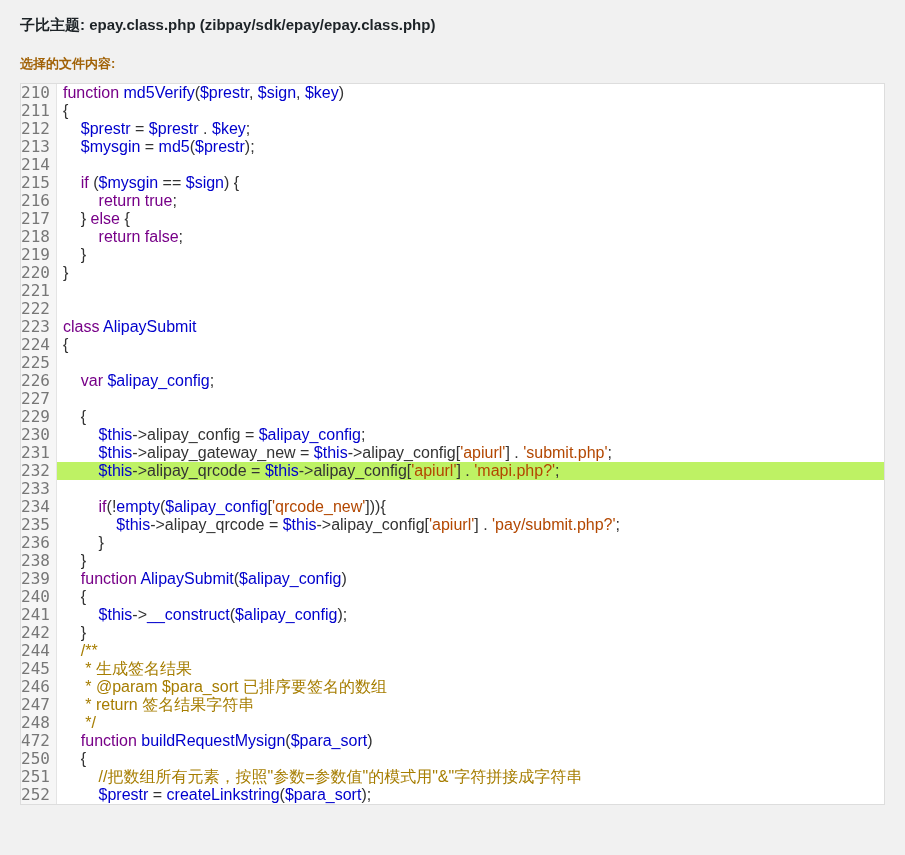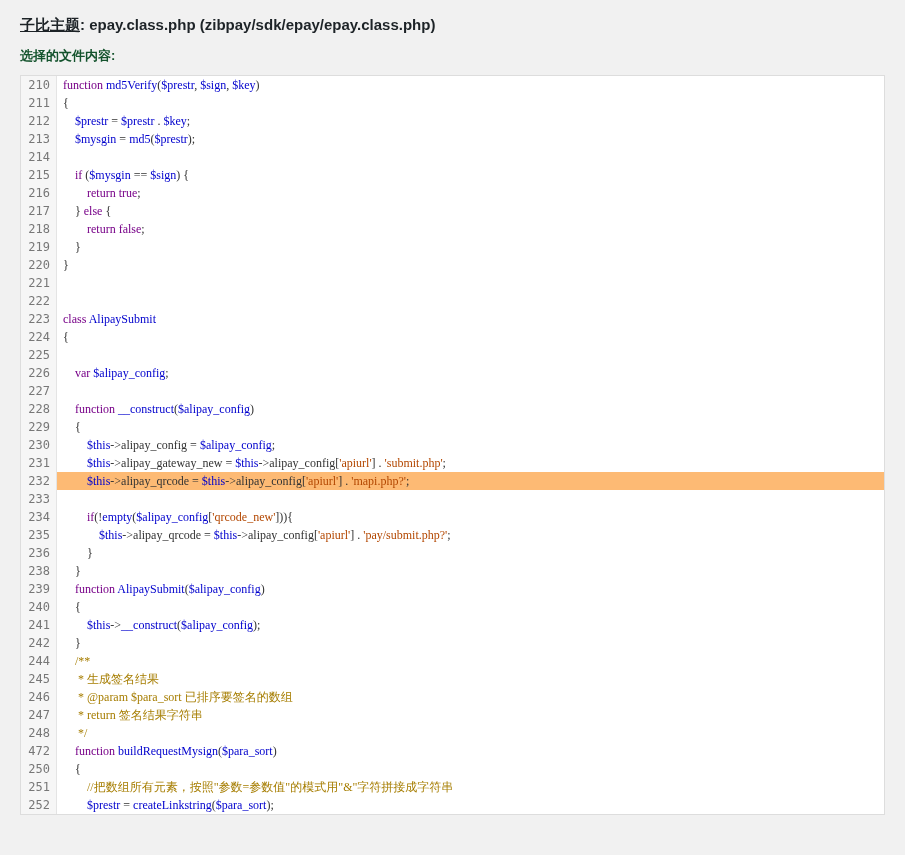"子比主题" .header h2 .label { text-decoration: underline -> none }
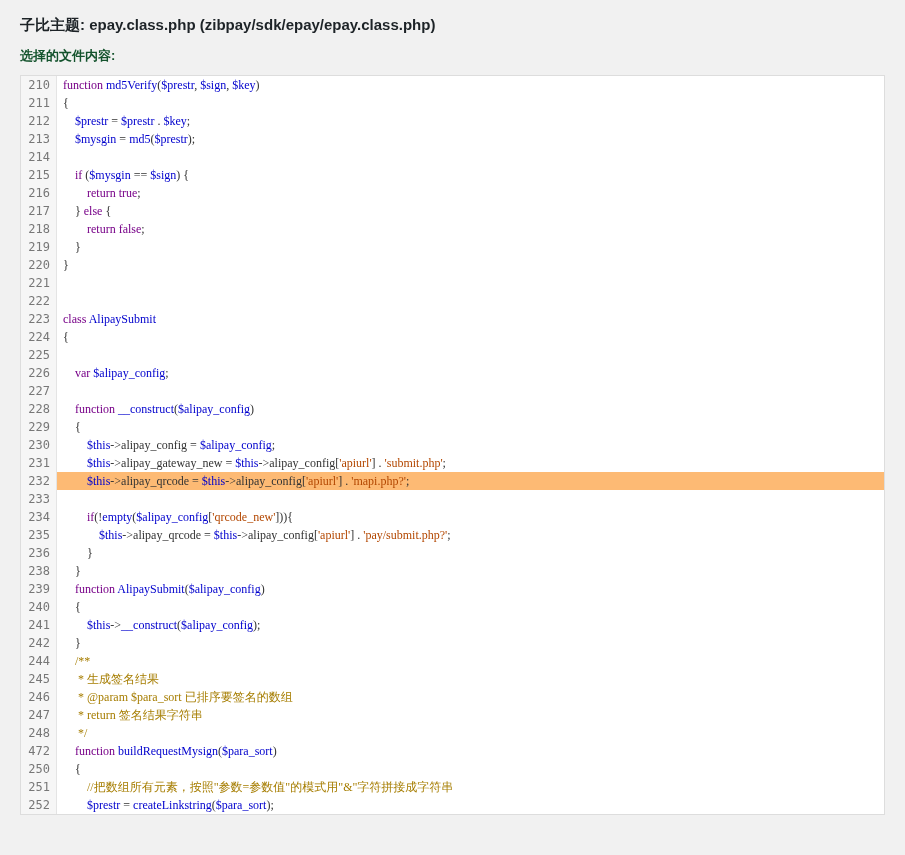"选择的文件内容:" .subheader { color: #14532d -> #a16207; margin: 2px 0 10px -> 10px 0 10px }
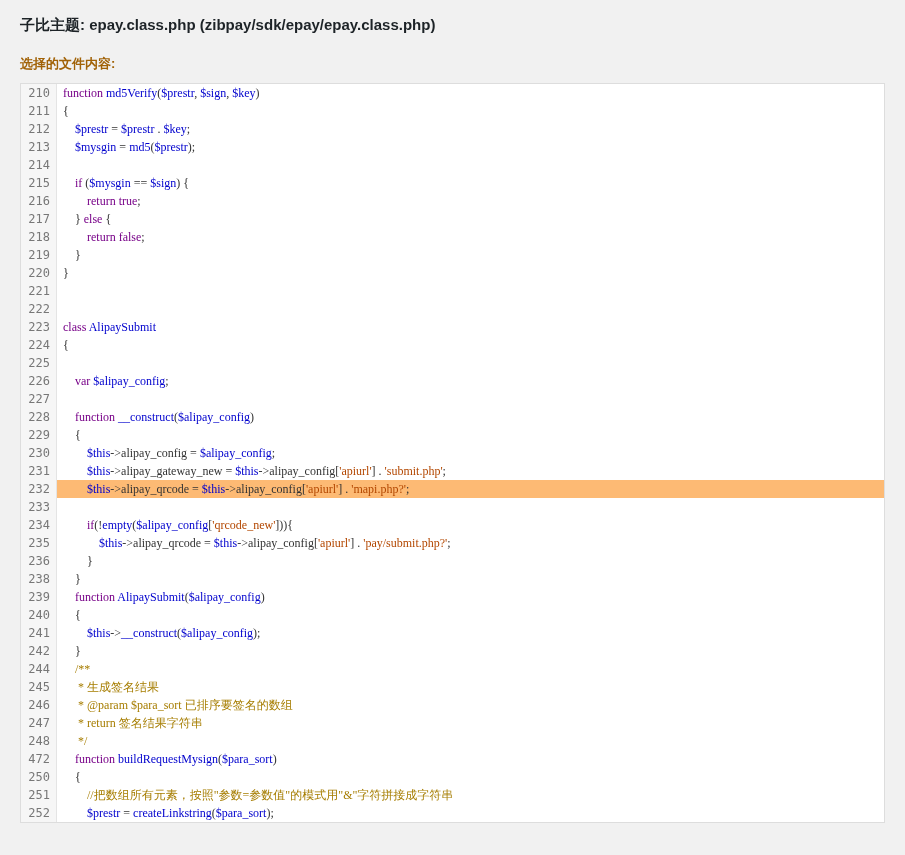"210" .gutter { font-size: 12px -> 16px }
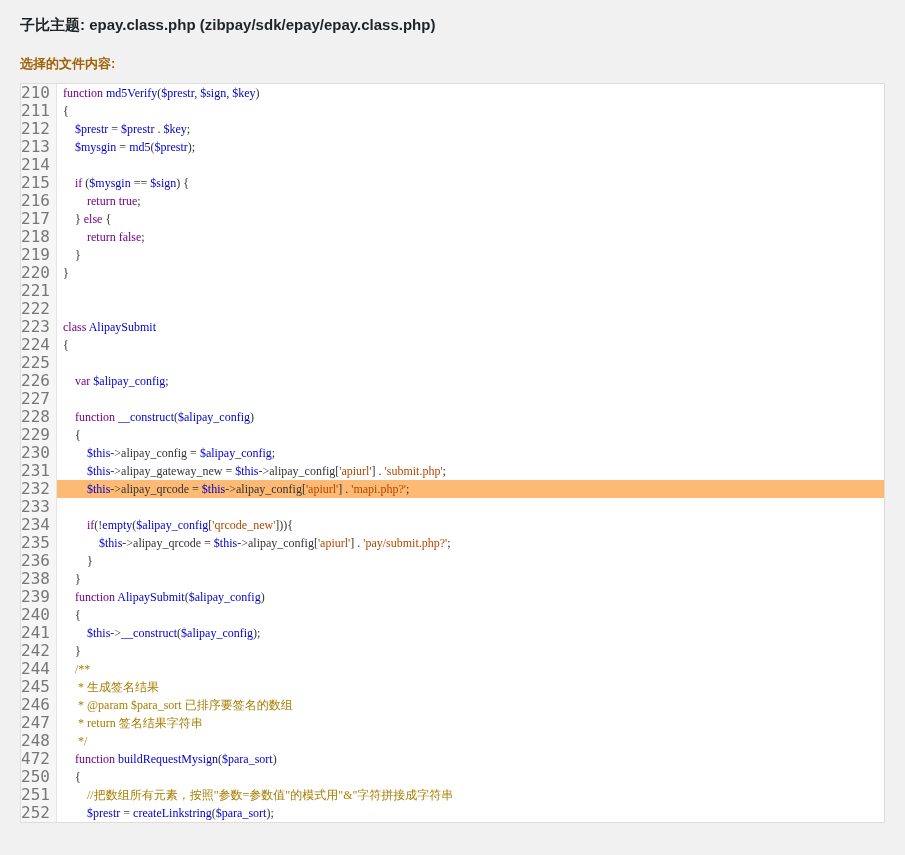"function md5Verify($prestr, $sign, $key)" .code { font-family: Liberation Serif, serif -> Liberation Sans, sans-serif; font-size: 12px -> 16px }
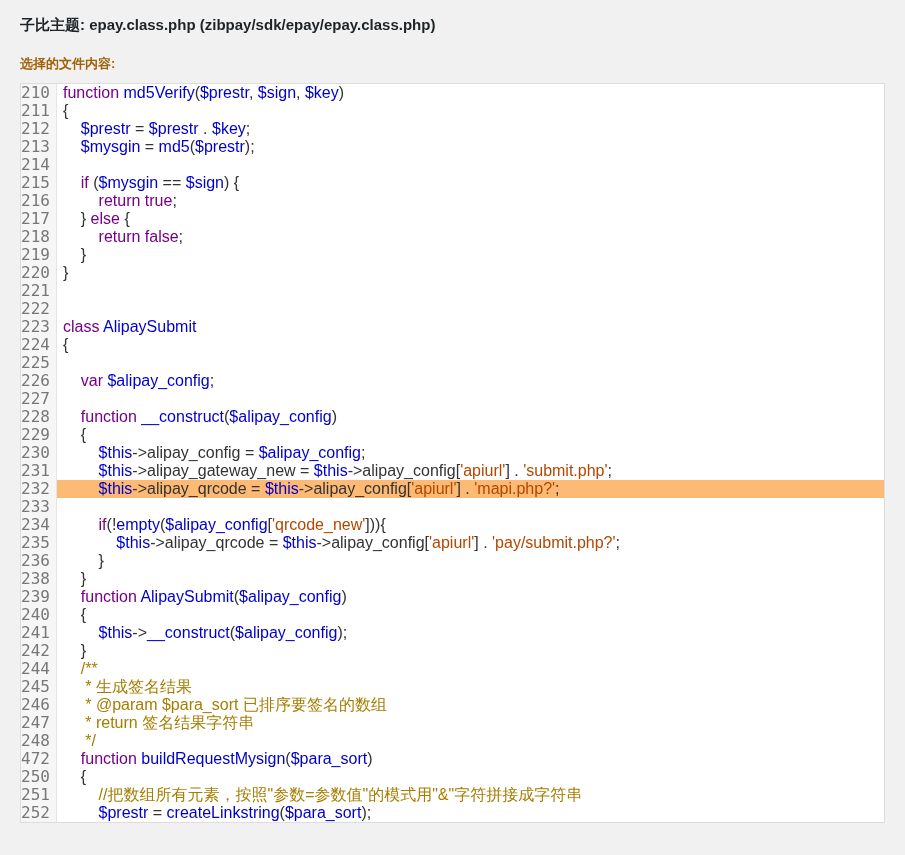"228" div.line { html: <div> <div>228</div> <div><span> </span><span>function</span><span> </span><span>__construct</span><span>(</span><span>$alipay_config</span><span>)</span></div> </div> -> none }
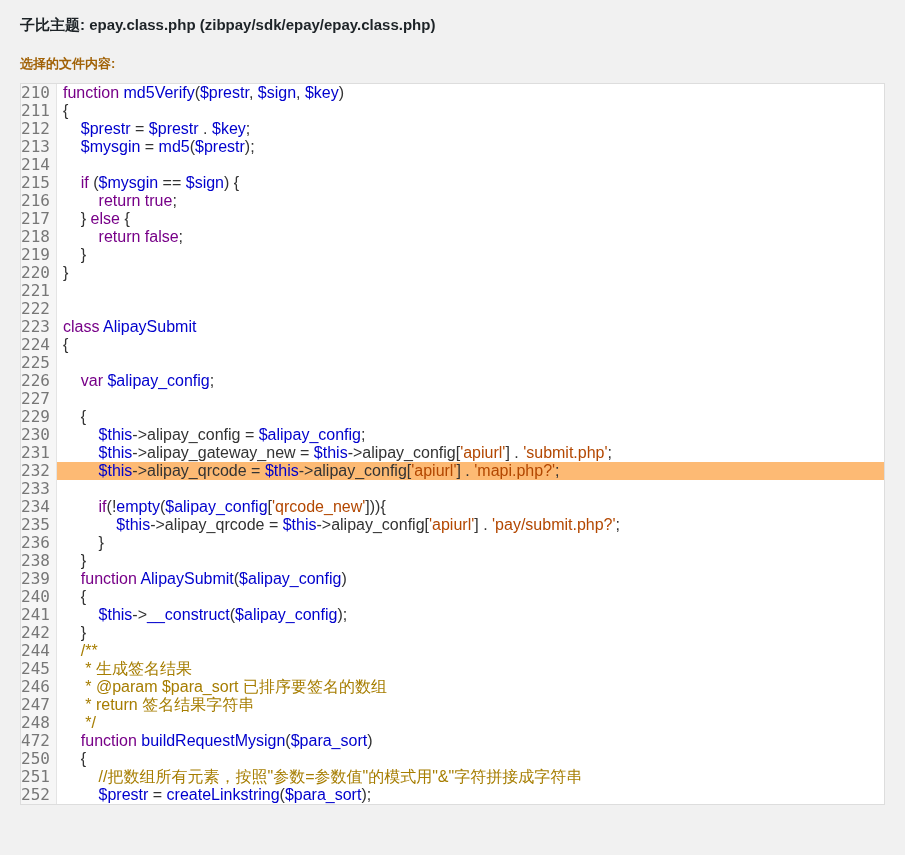"232" .line.hl { background: #fdba74 -> #bef264 }
